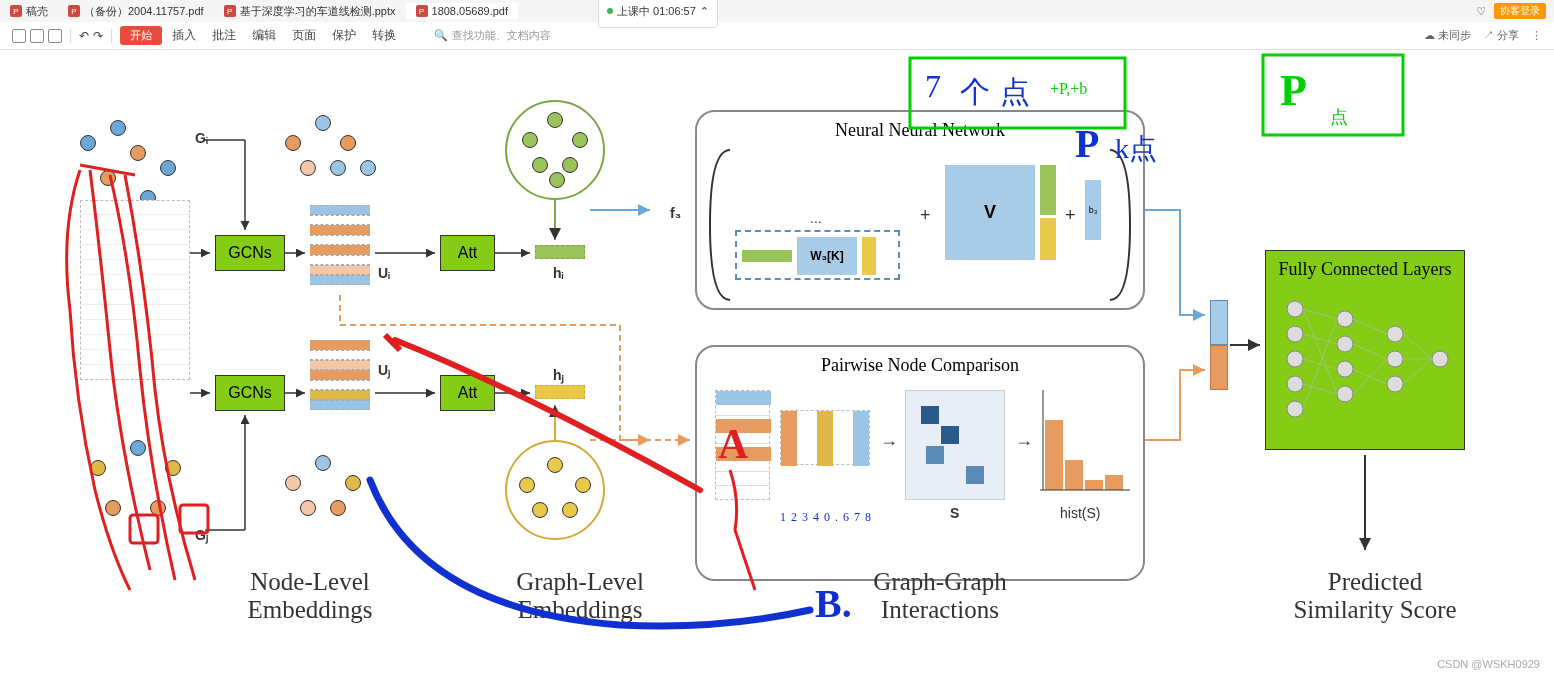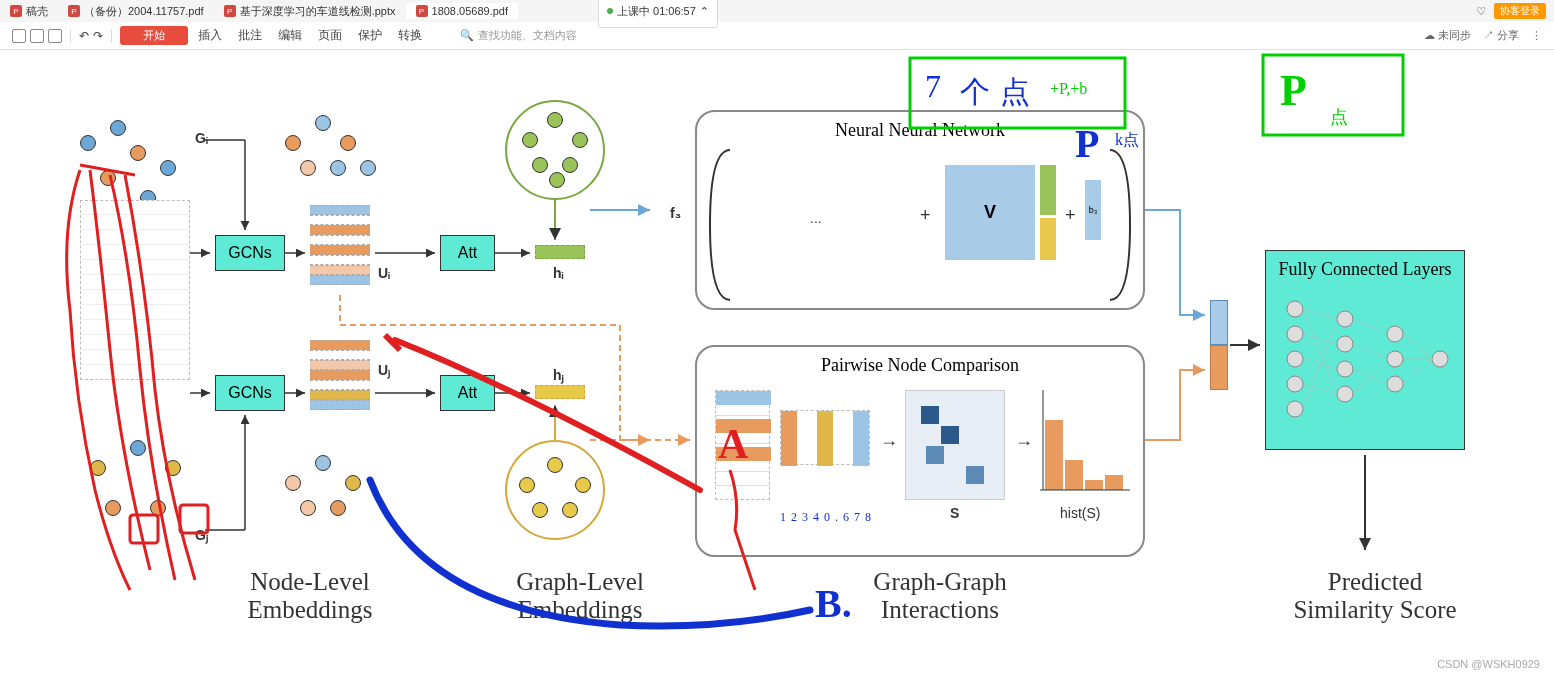"开始" .start-btn { padding: 2px 23px -> 2px 10px }
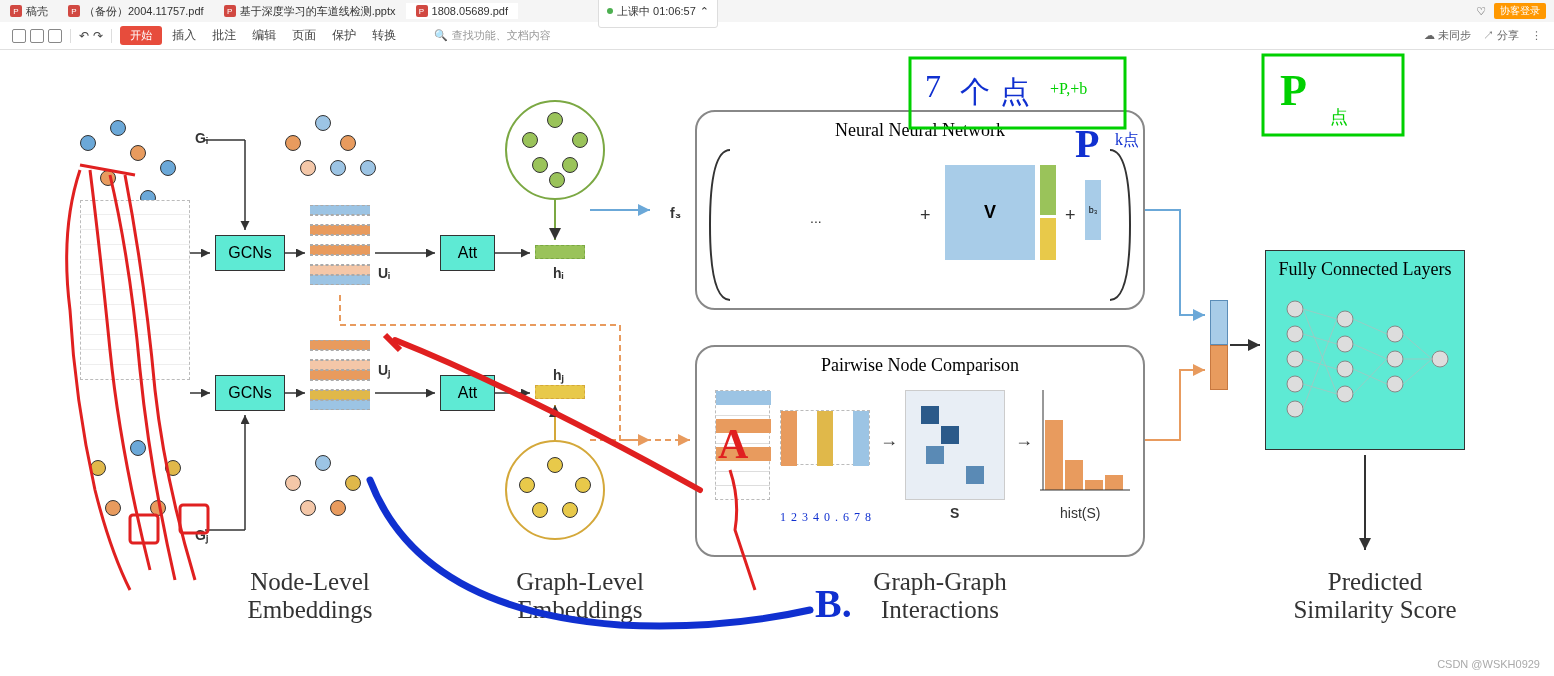"k点" div.annotation { font-size: 16px -> 28px }
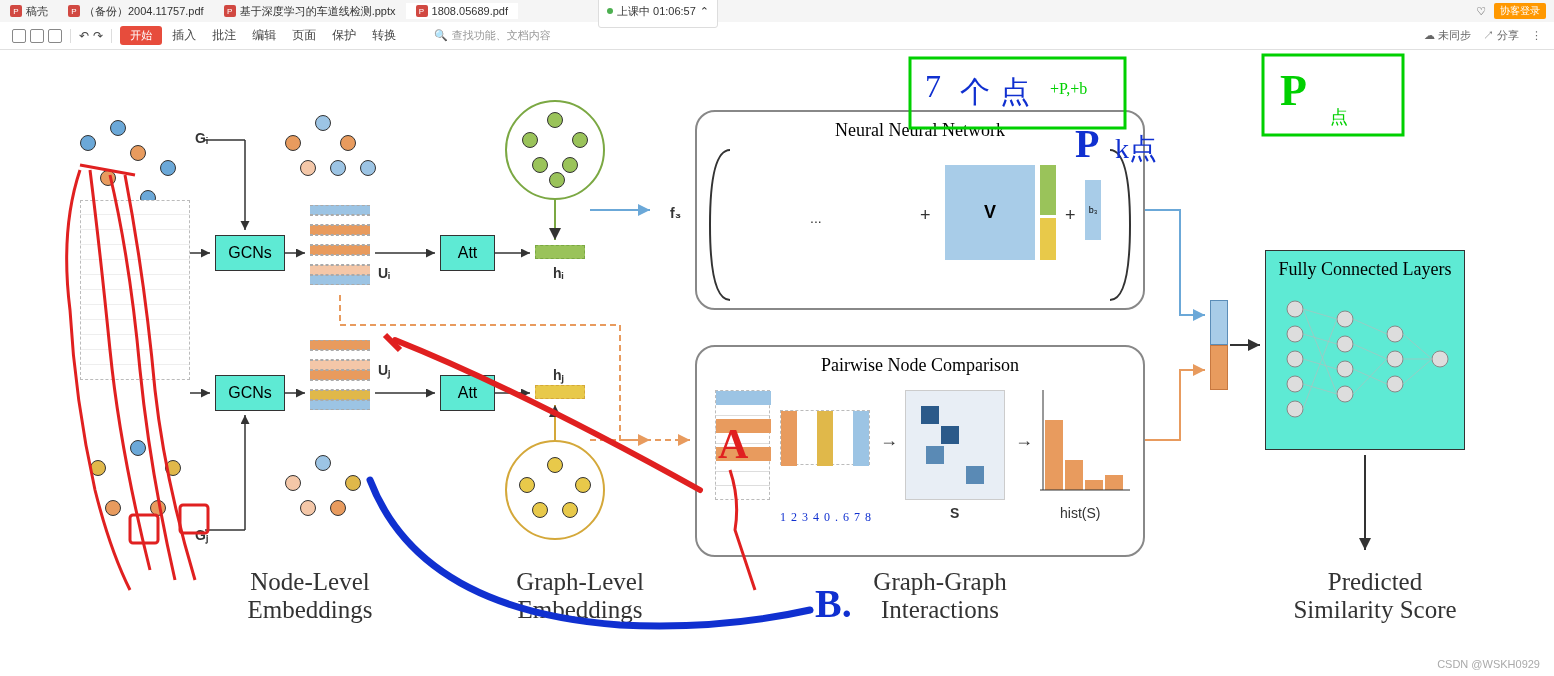"GCNs" .box { background: #5eead4 -> #84cc16 }
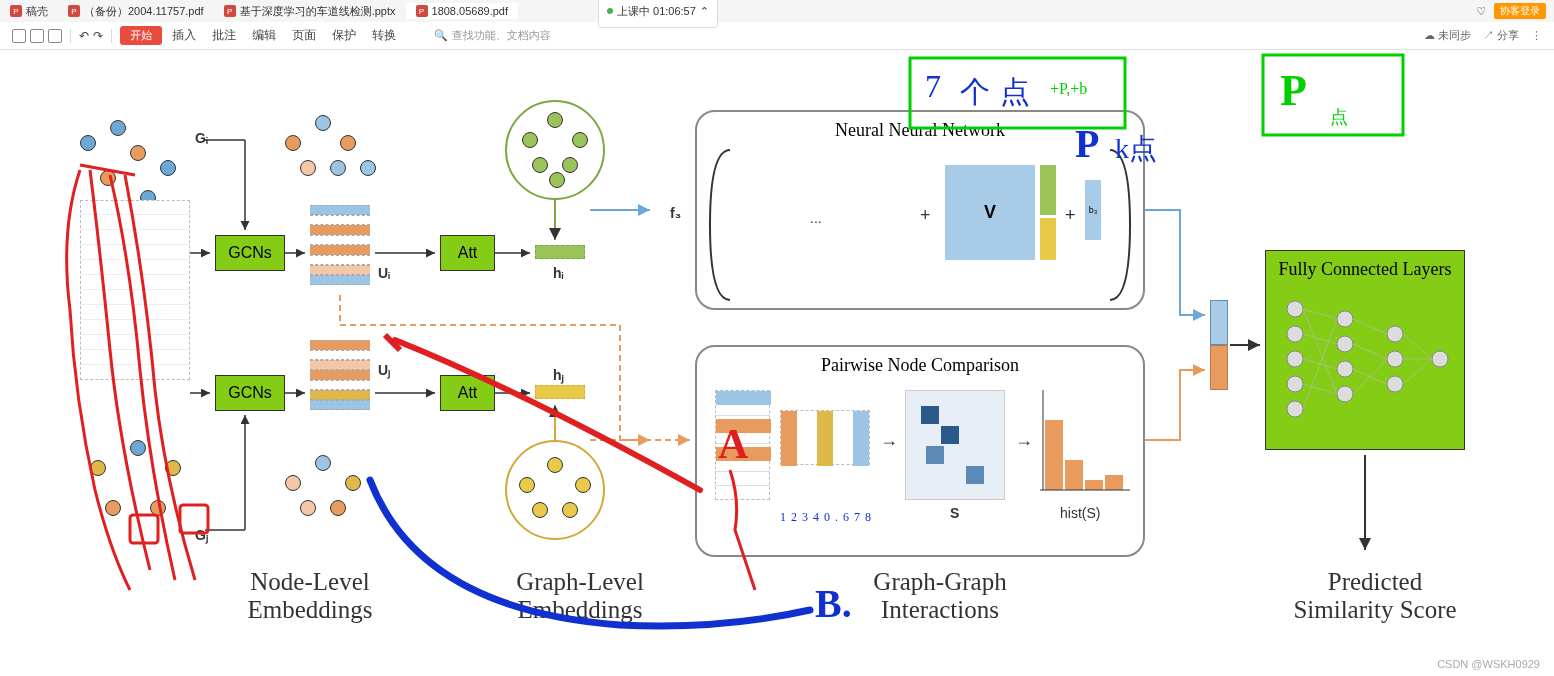"W₃[K]" div { html: none -> <div> <div></div> <div>W₃[K]</div> <div></div> </div> }
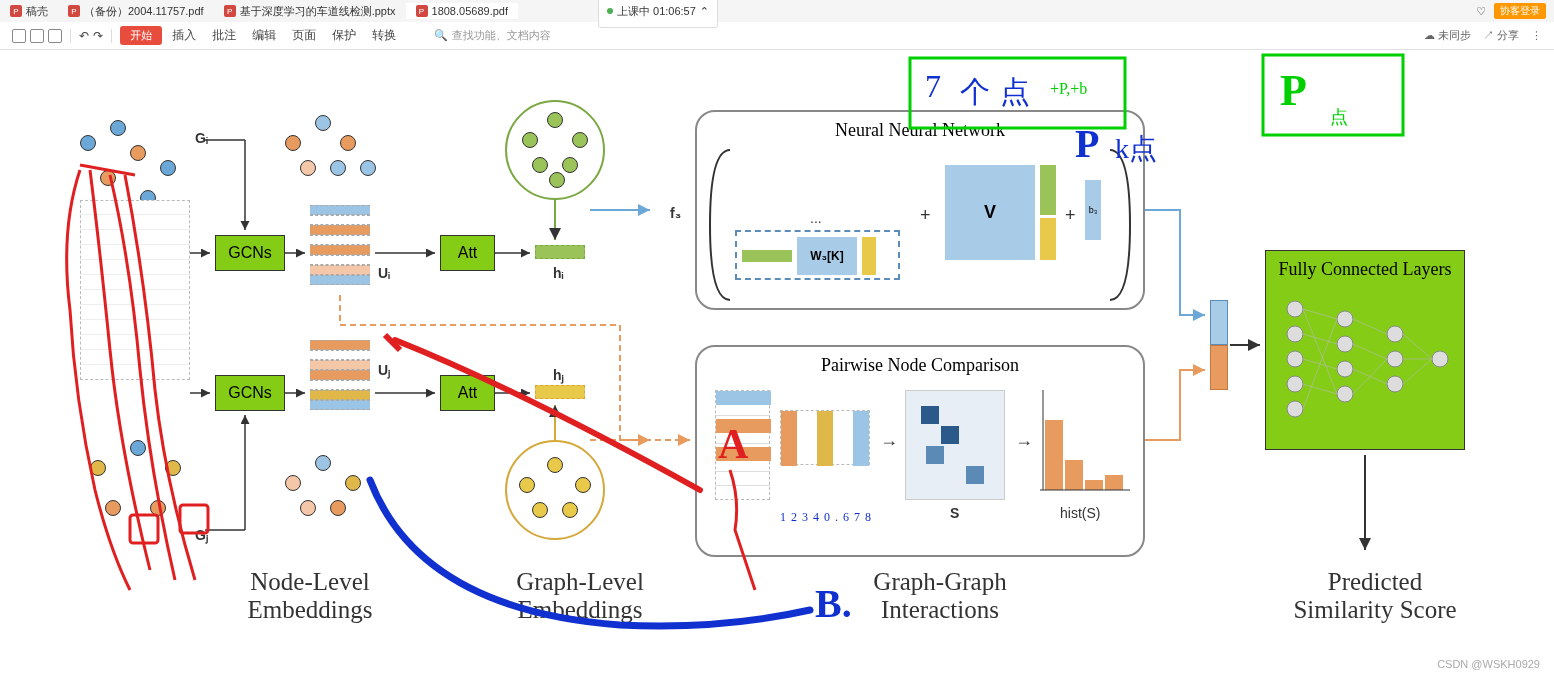"Pairwise Node Comparison" div.module { height: 212px -> 236px }
